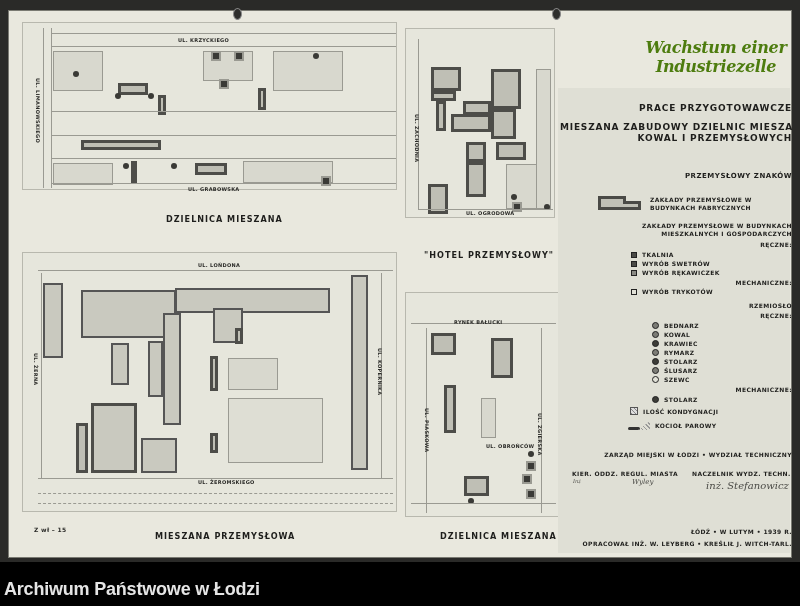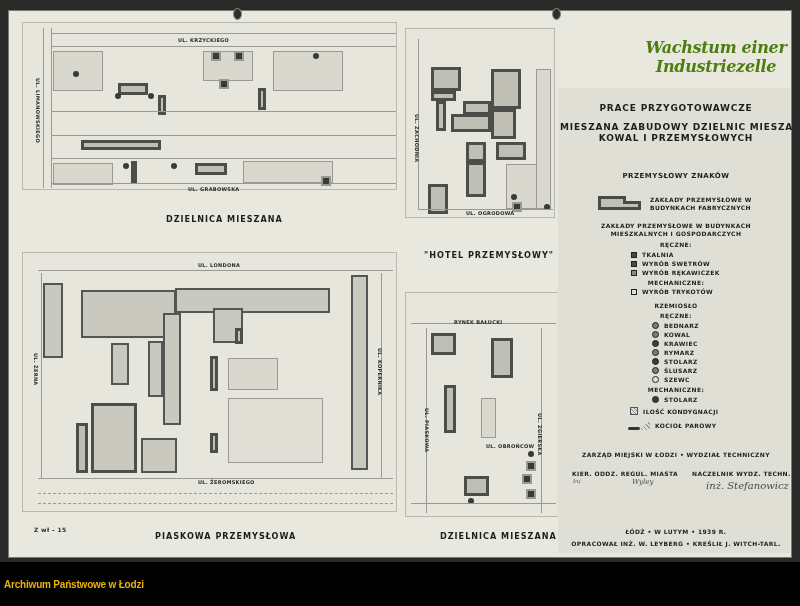"PRACE PRZYGOTOWAWCZE" .lg { text-align: center -> right }
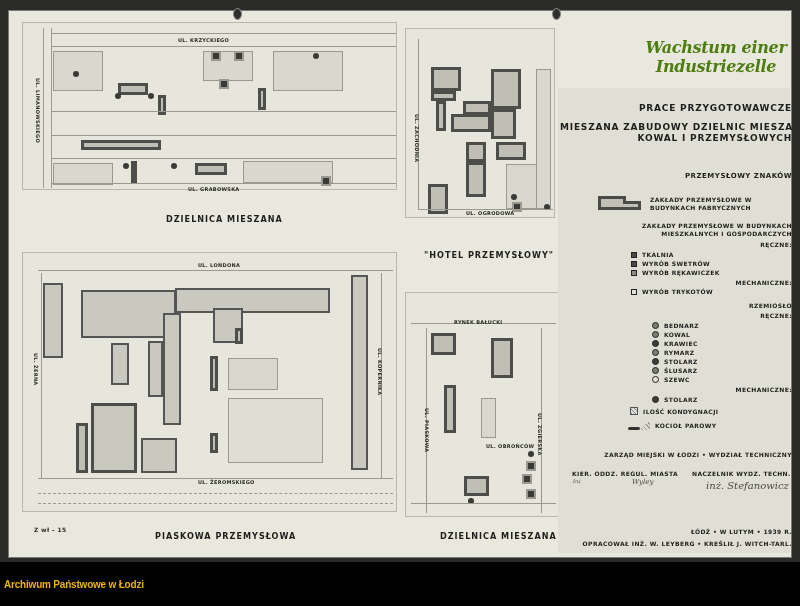"PIASKOWA PRZEMYSŁOWA" div.map-title { text: PIASKOWA -> MIESZANA }
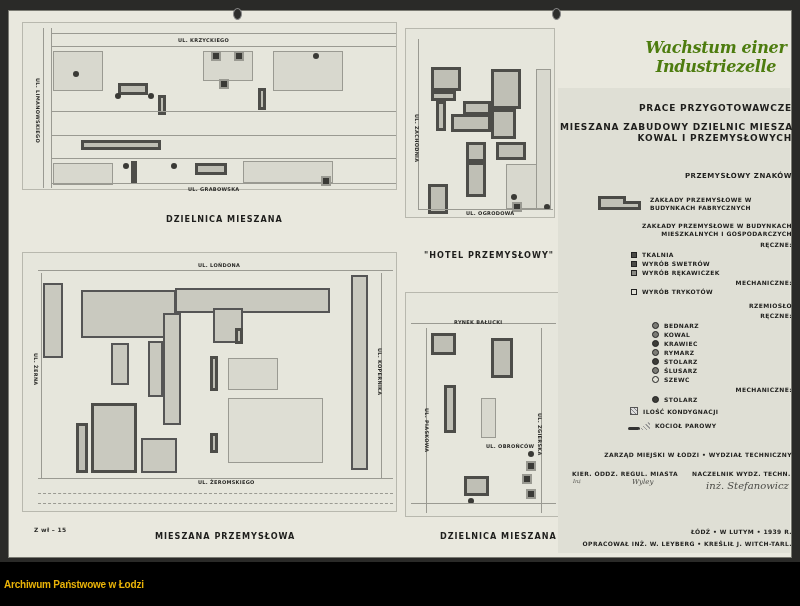"Archiwum Państwowe w Łodzi" .archive-label { color: #eab308 -> #e5e5e5; font-size: 10px -> 18px }
